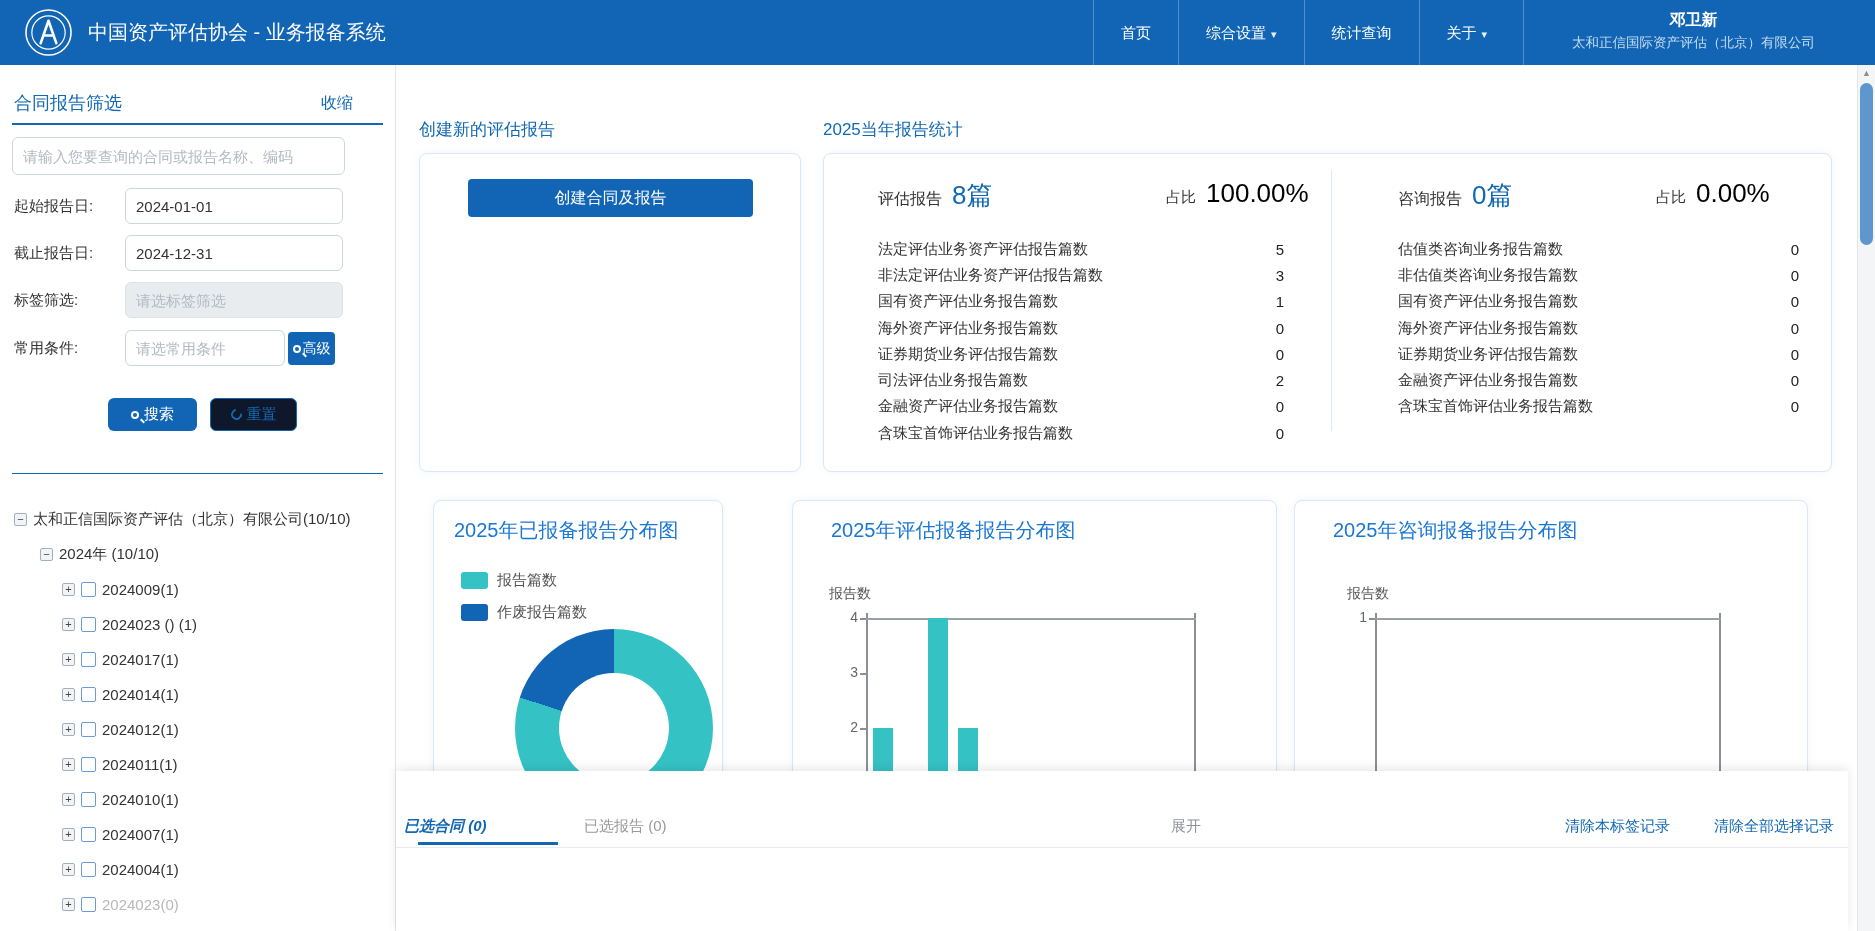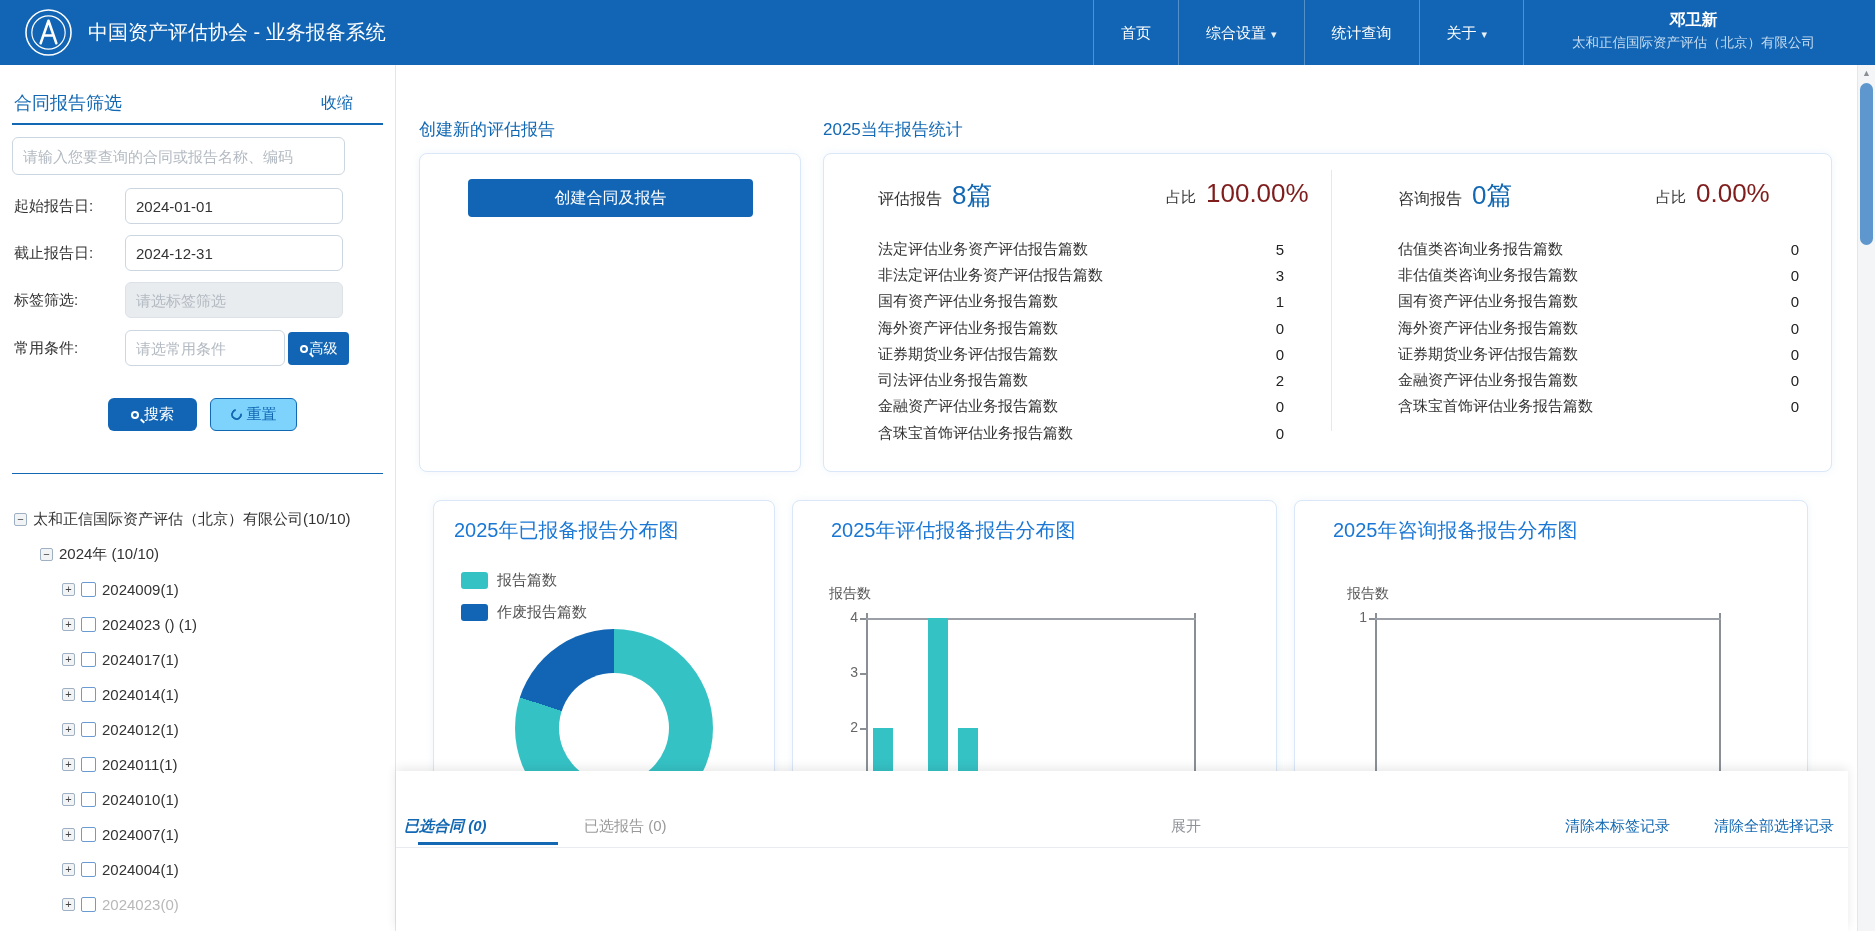"100.00%" .sh-ratio { color: #7f1d1d -> #000000 }
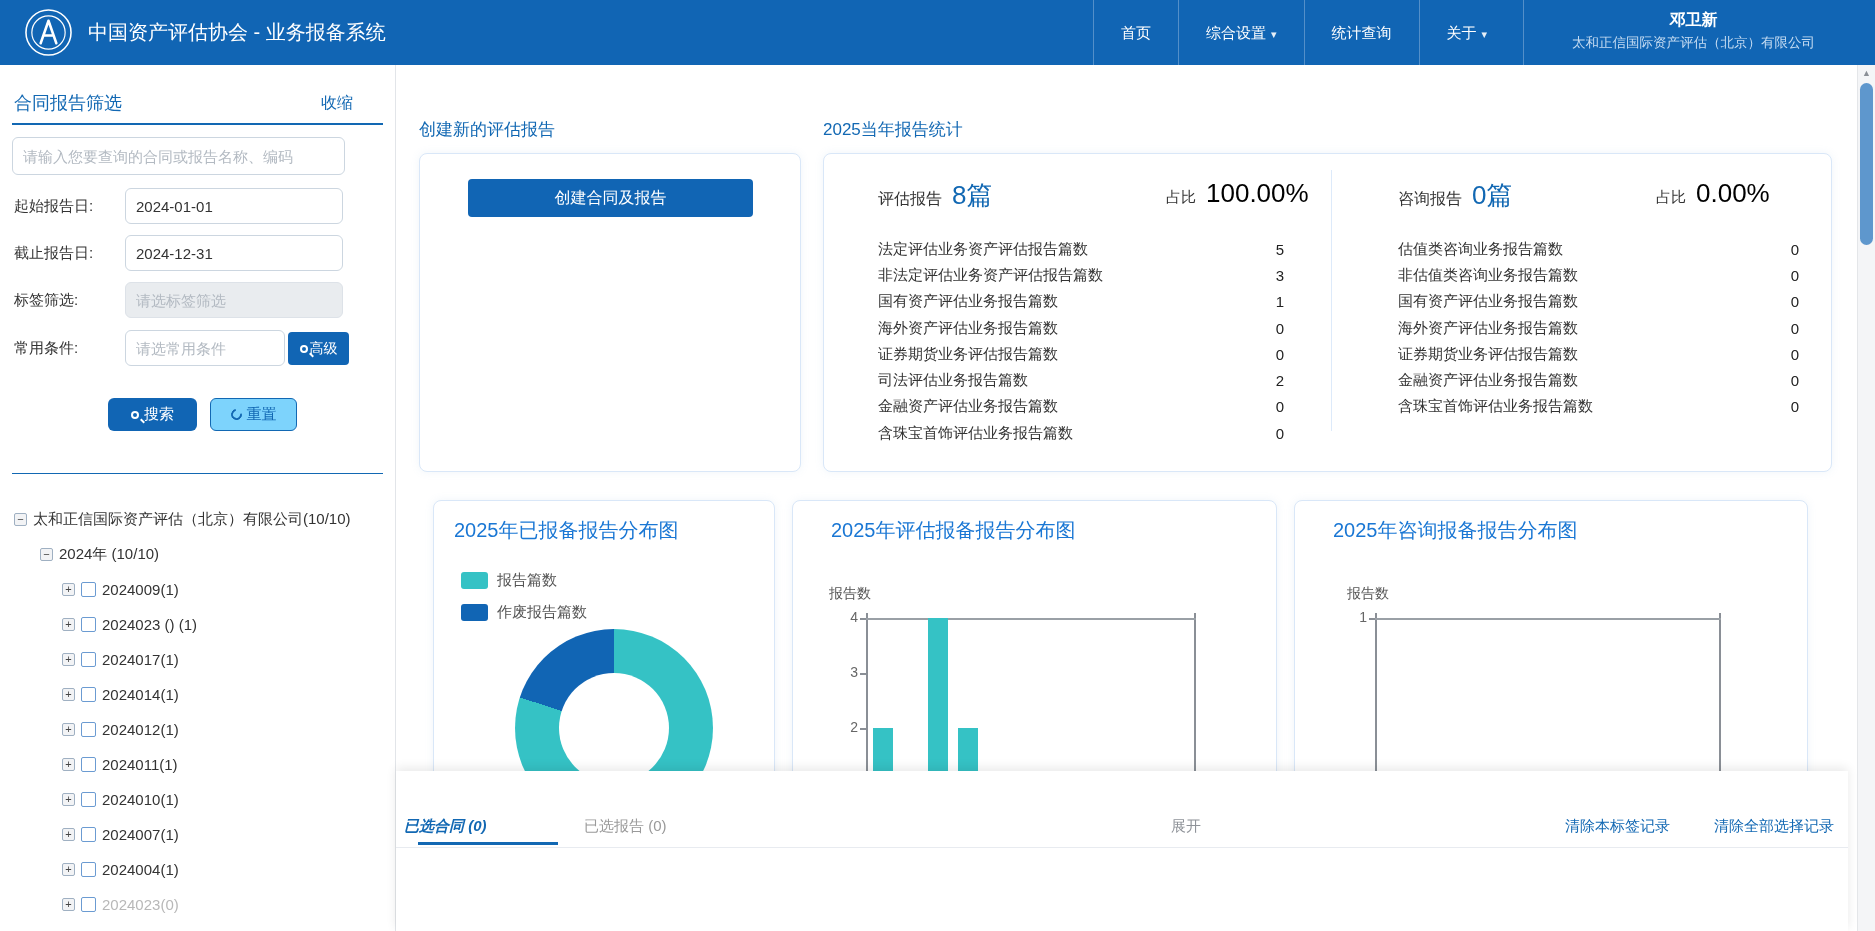"高级" .btn-adv { width: 61px -> 47px }
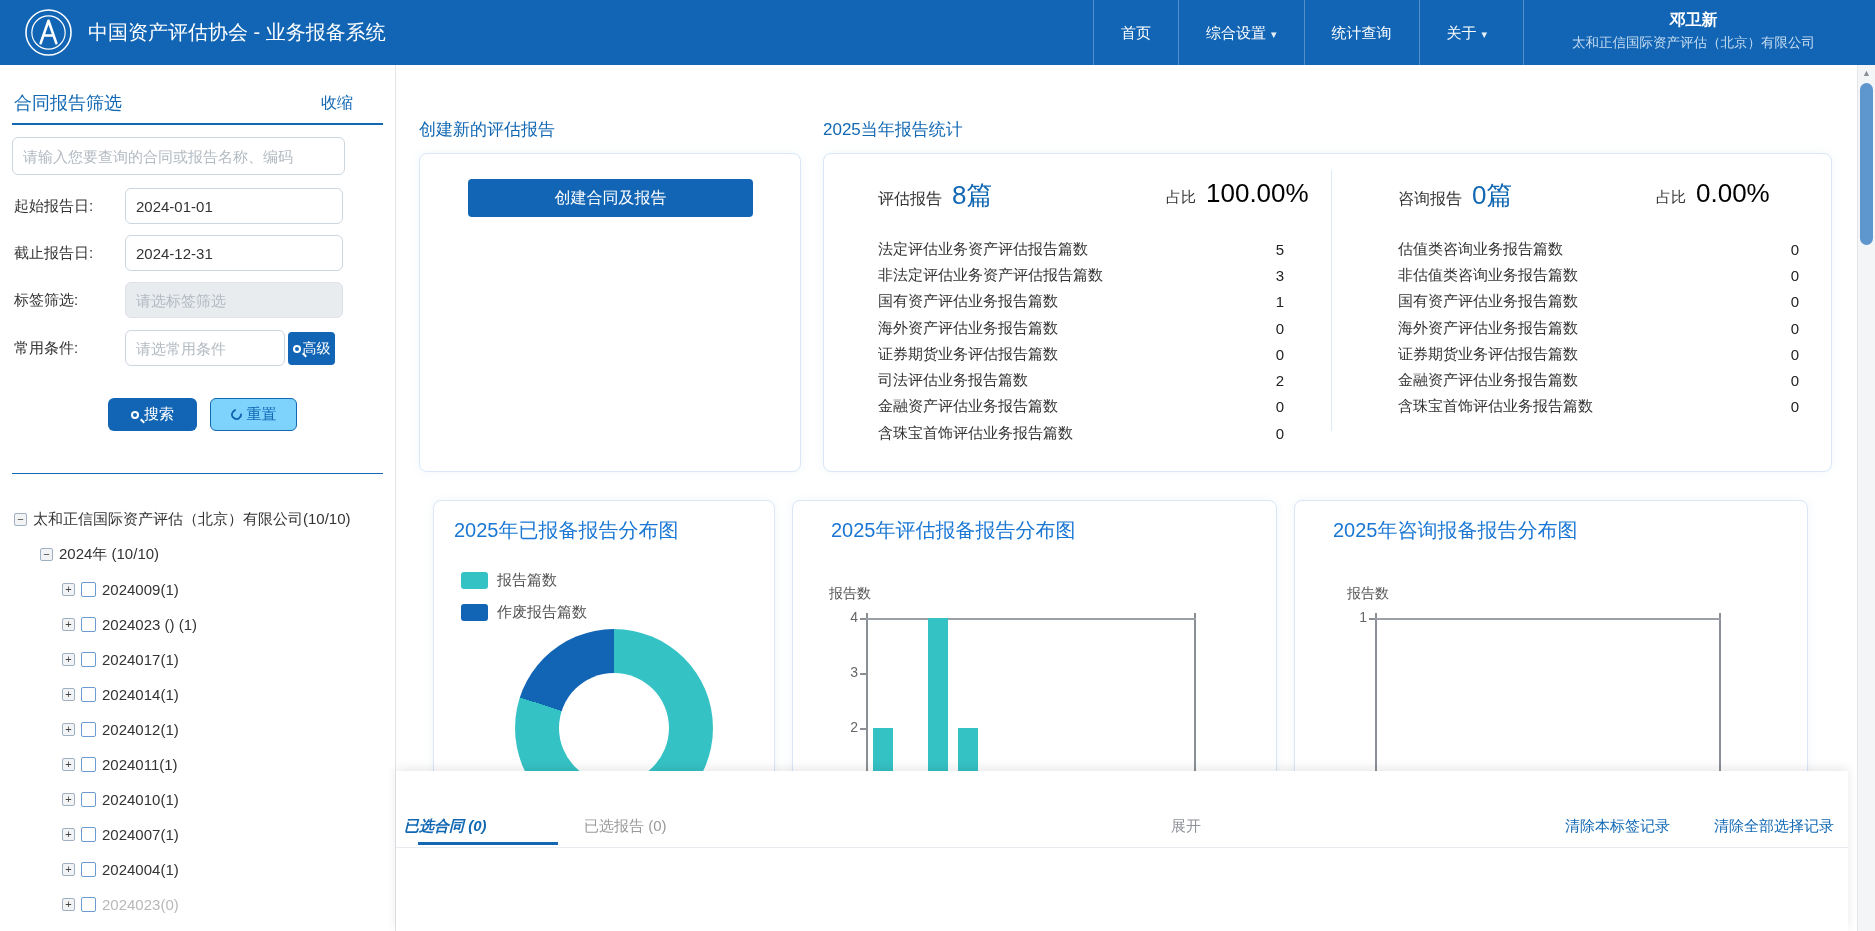"重置" .btn-reset { background: #7dd3fc -> #0f172a }
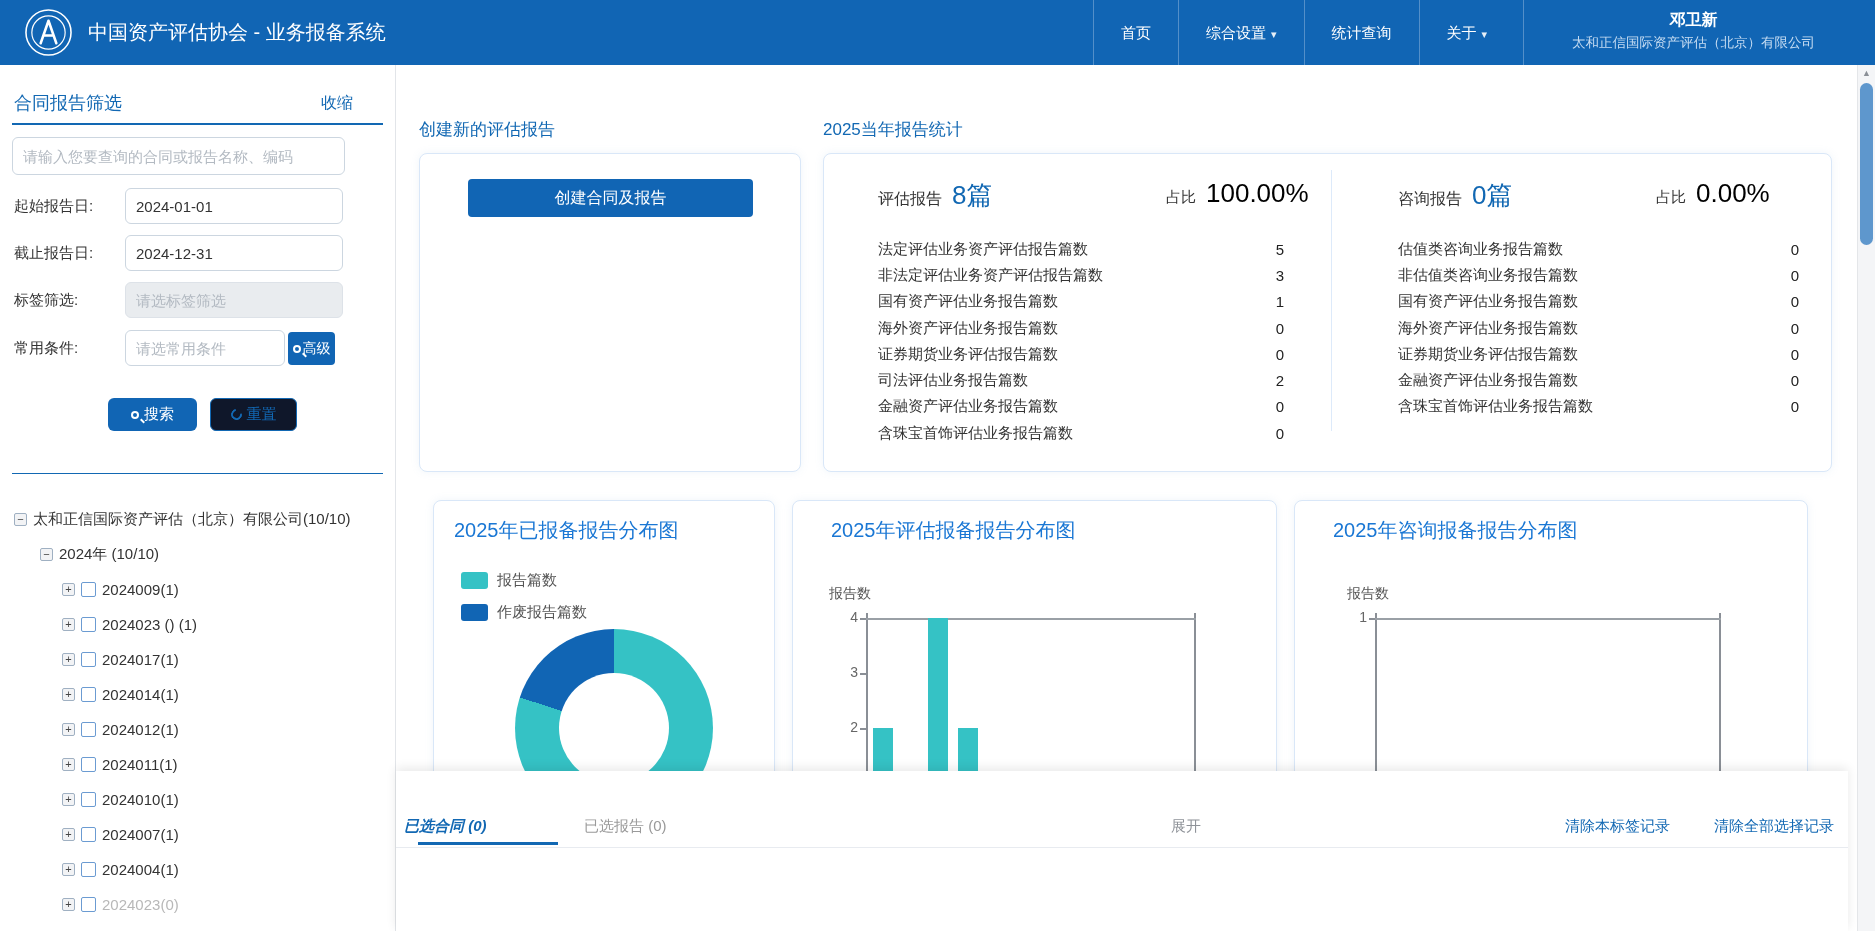"2025年已报备报告分布图" .cp1 { width: 342px -> 290px }
